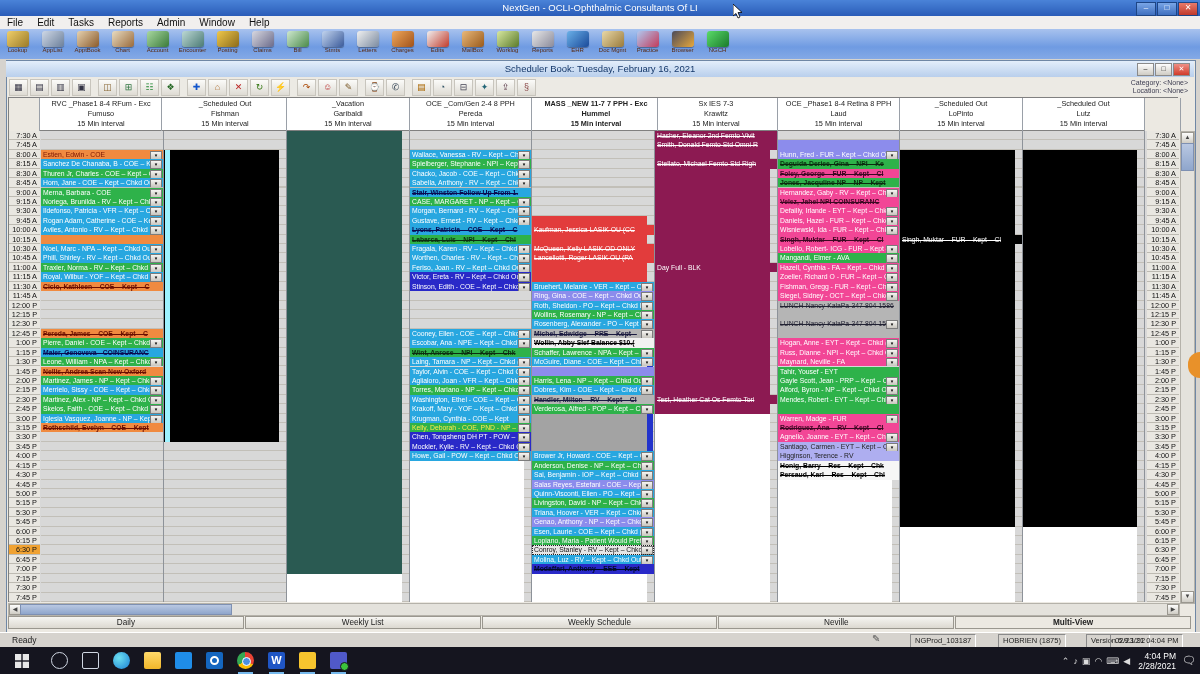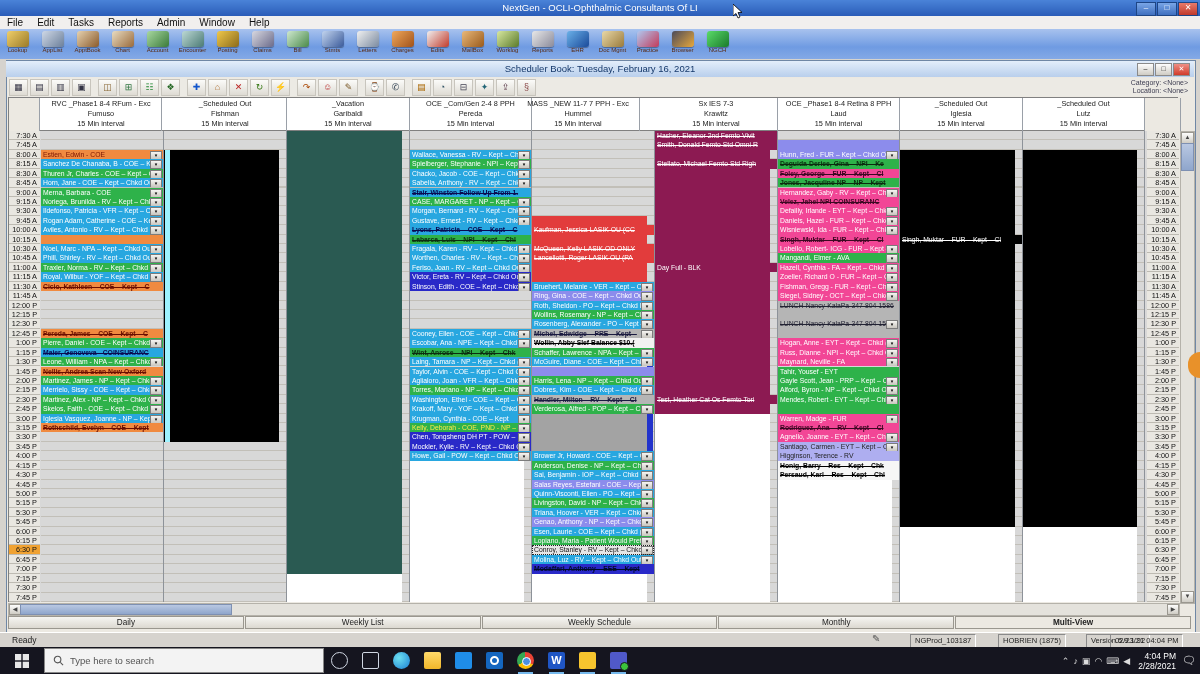"MASS _NEW 11-7 7 PPH" div.hcell { font-weight: none -> bold; left: 508px -> 526px }
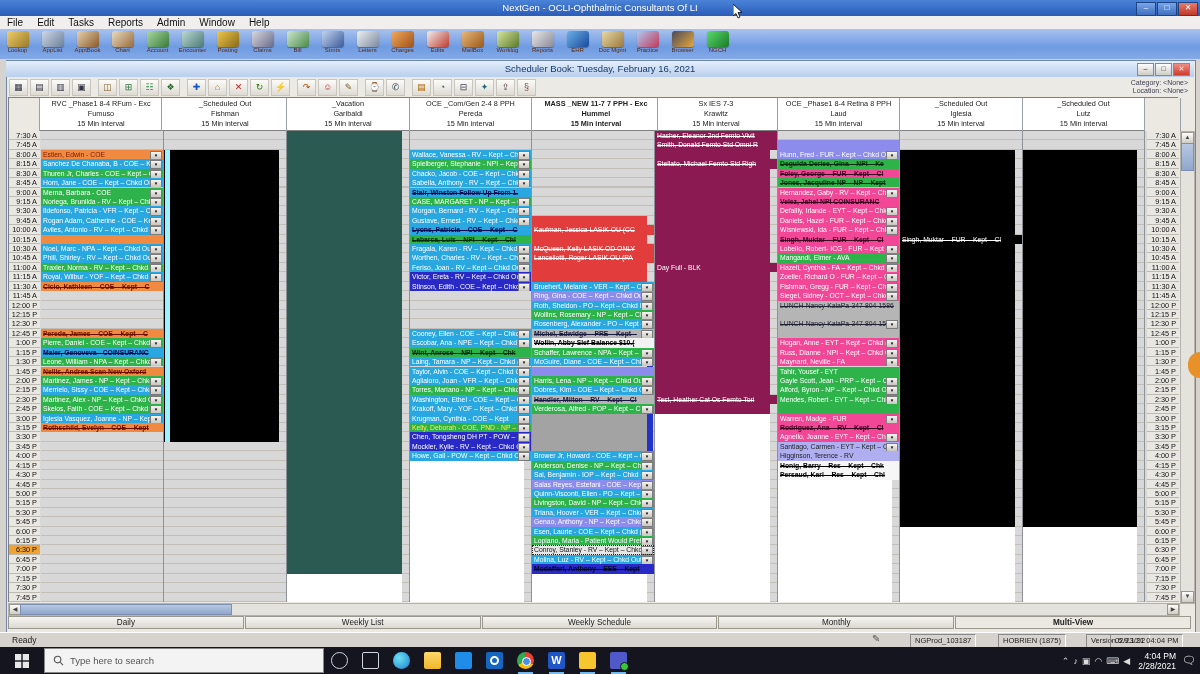"Iglesia" div { text: Iglesia -> LoPinto }
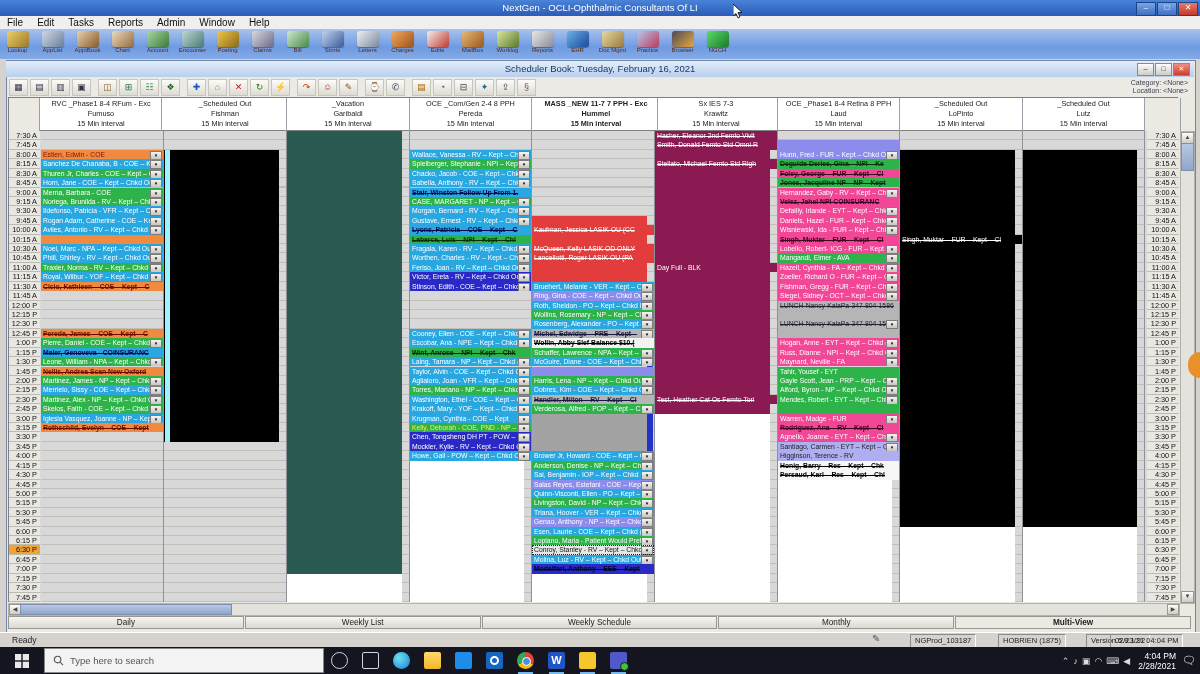"Monthly" div.tab { text: Monthly -> Neville }
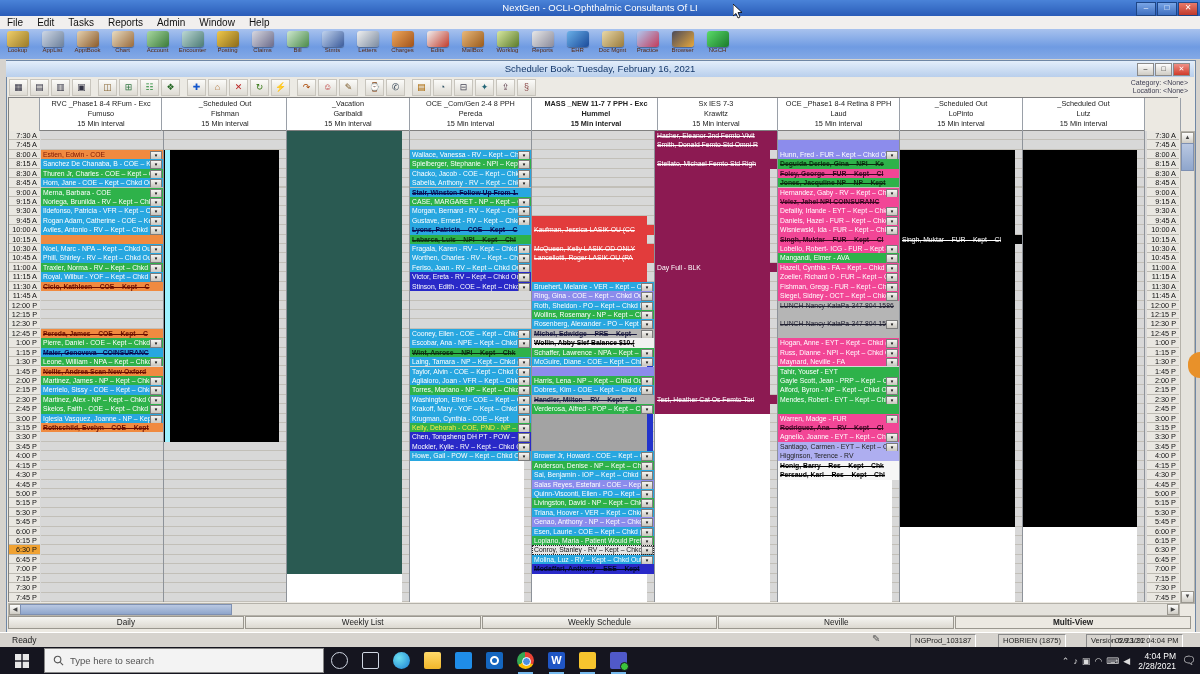"Type here to search" div { html: <div> <svg> <circle></circle> <line></line> </svg> <span>Type here to search</span> </div> -> none }
